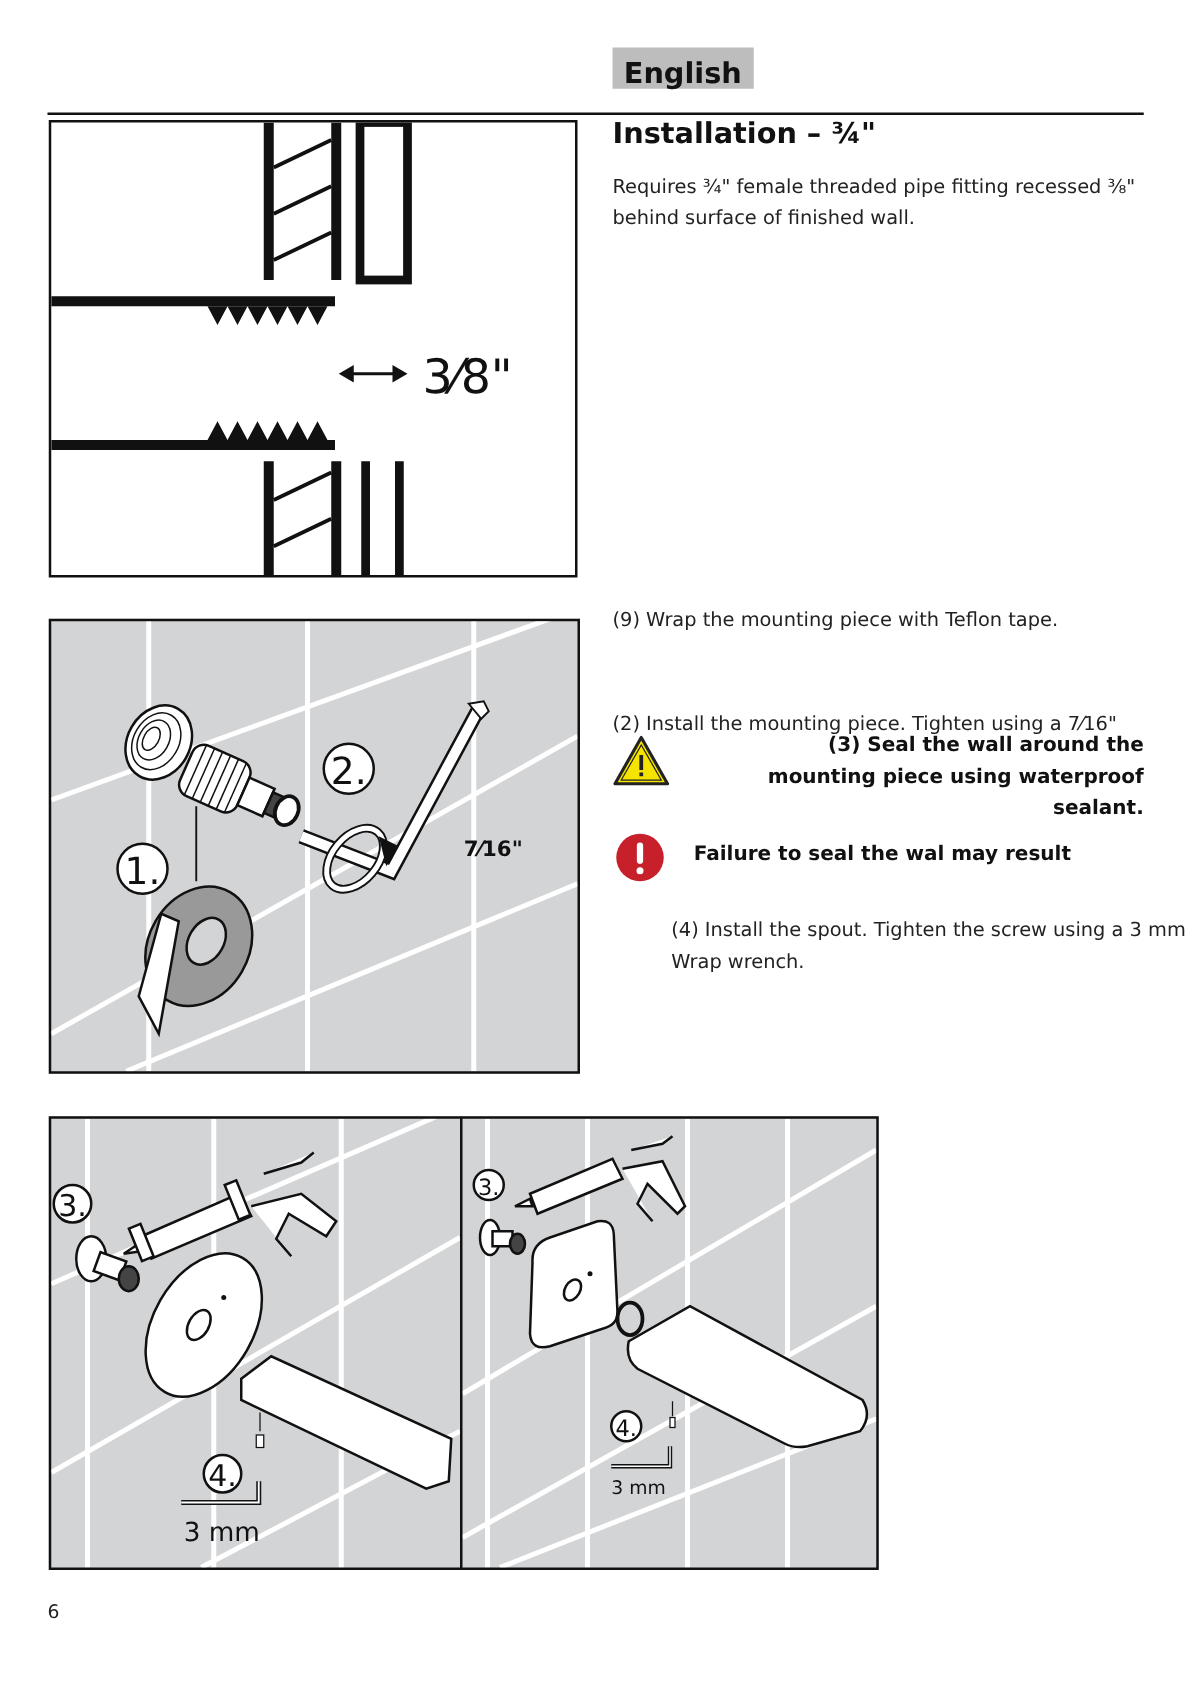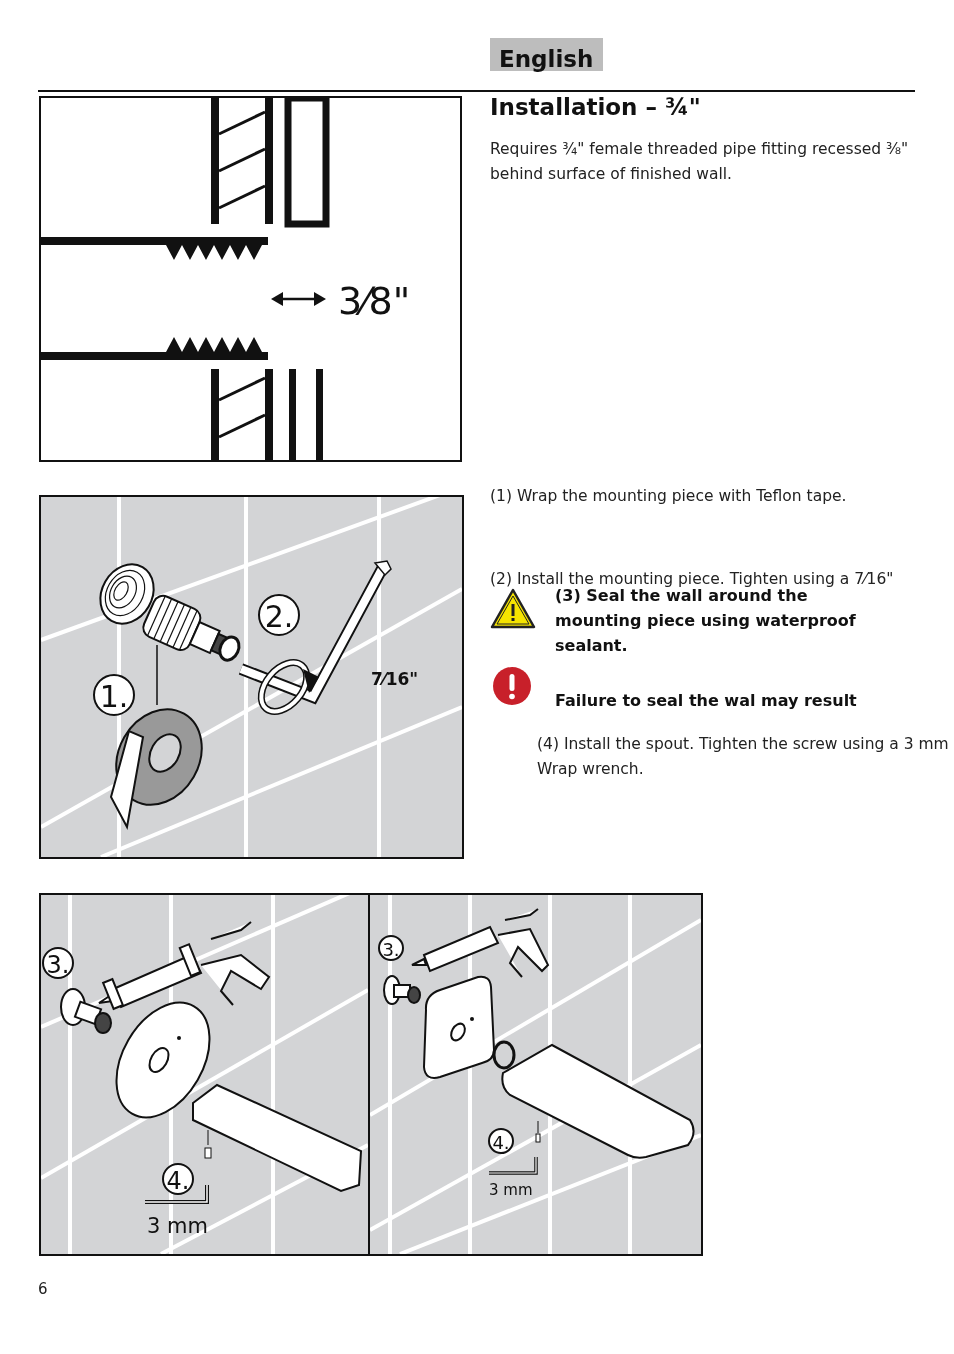"(1) Wrap the mounting piece" div.abs { text: 1 -> 9 }
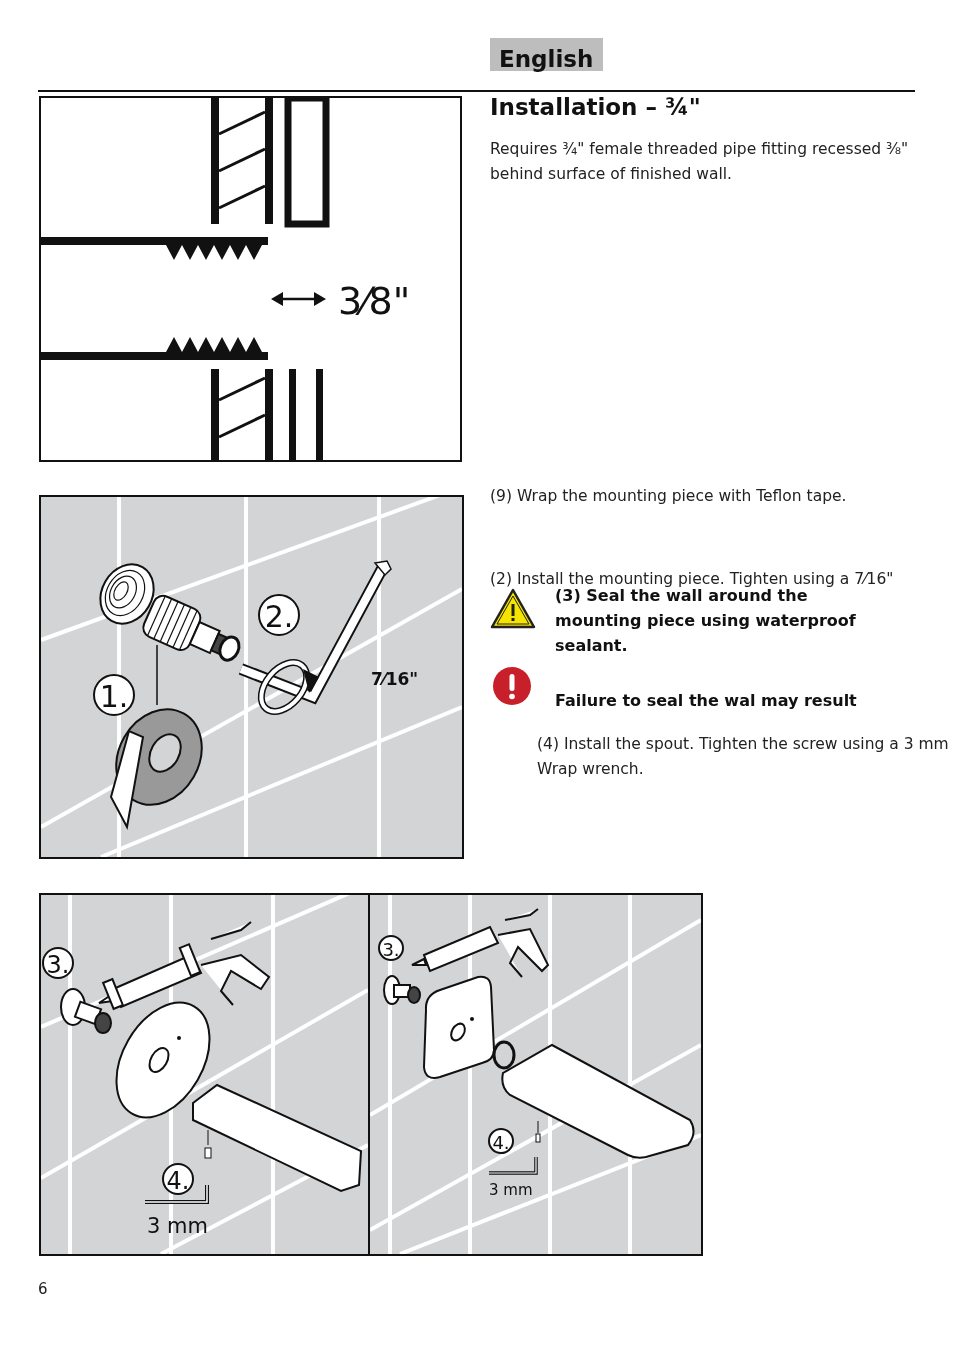"(3) Seal the wall around" div.abs { text-align: none -> right }
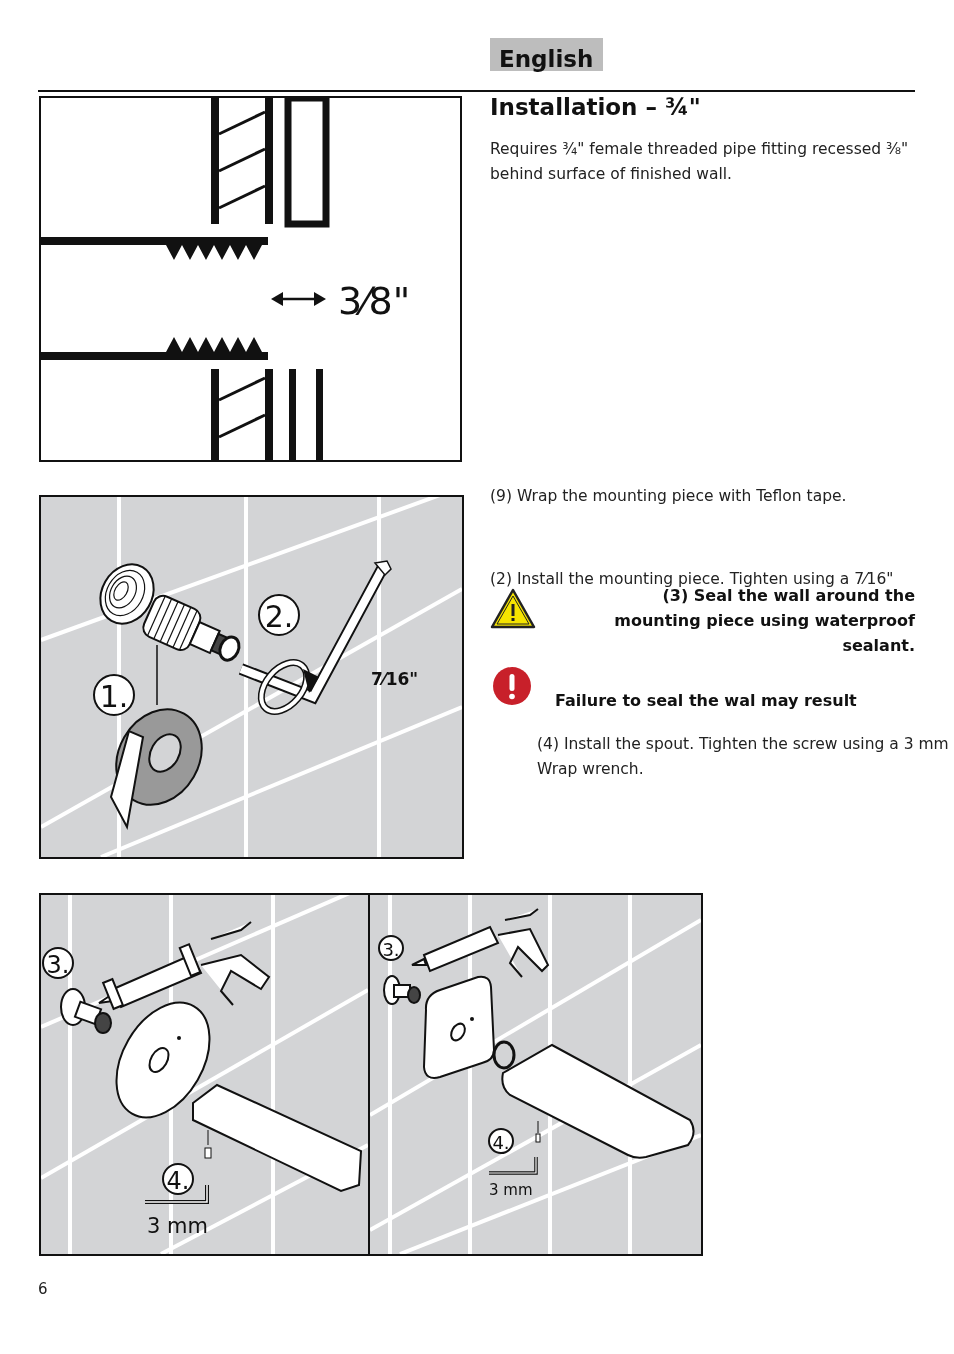"Failure to seal the wal" div.abs { margin-top: 18px -> none }
